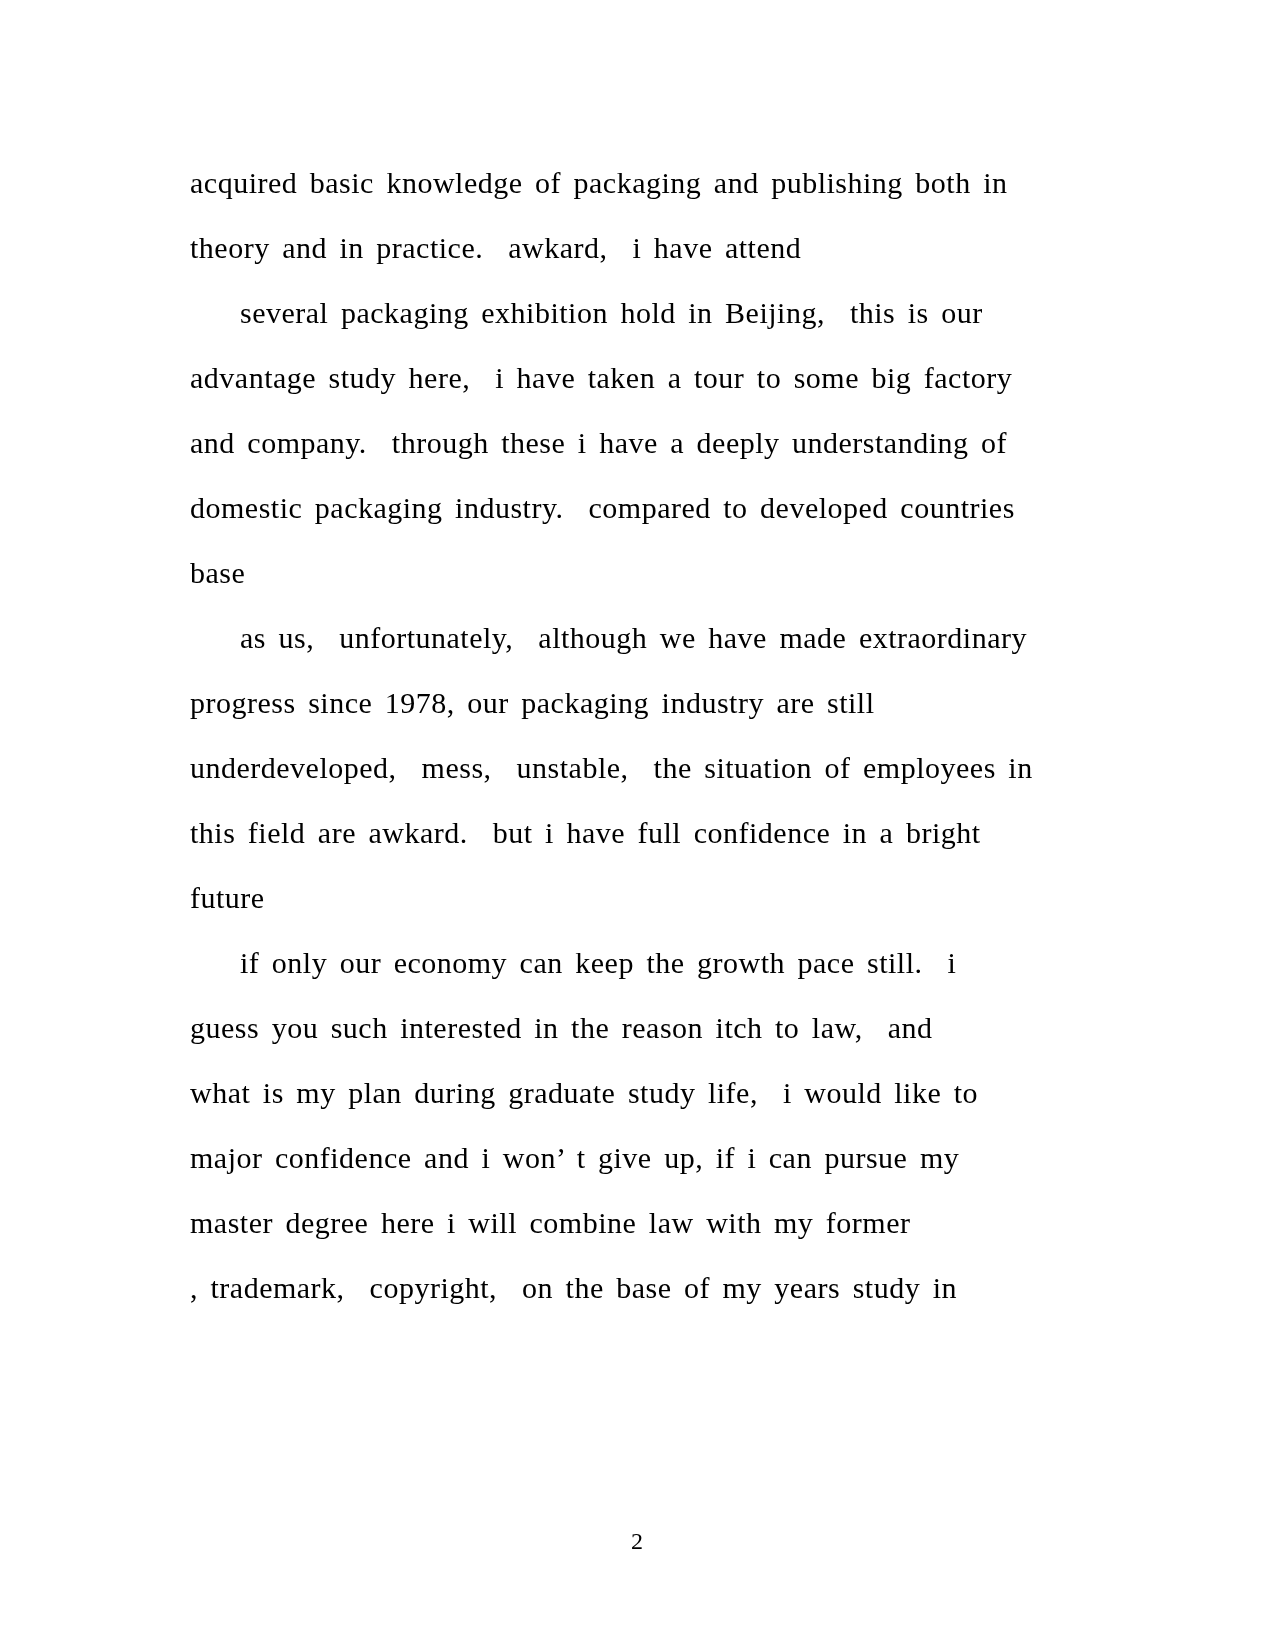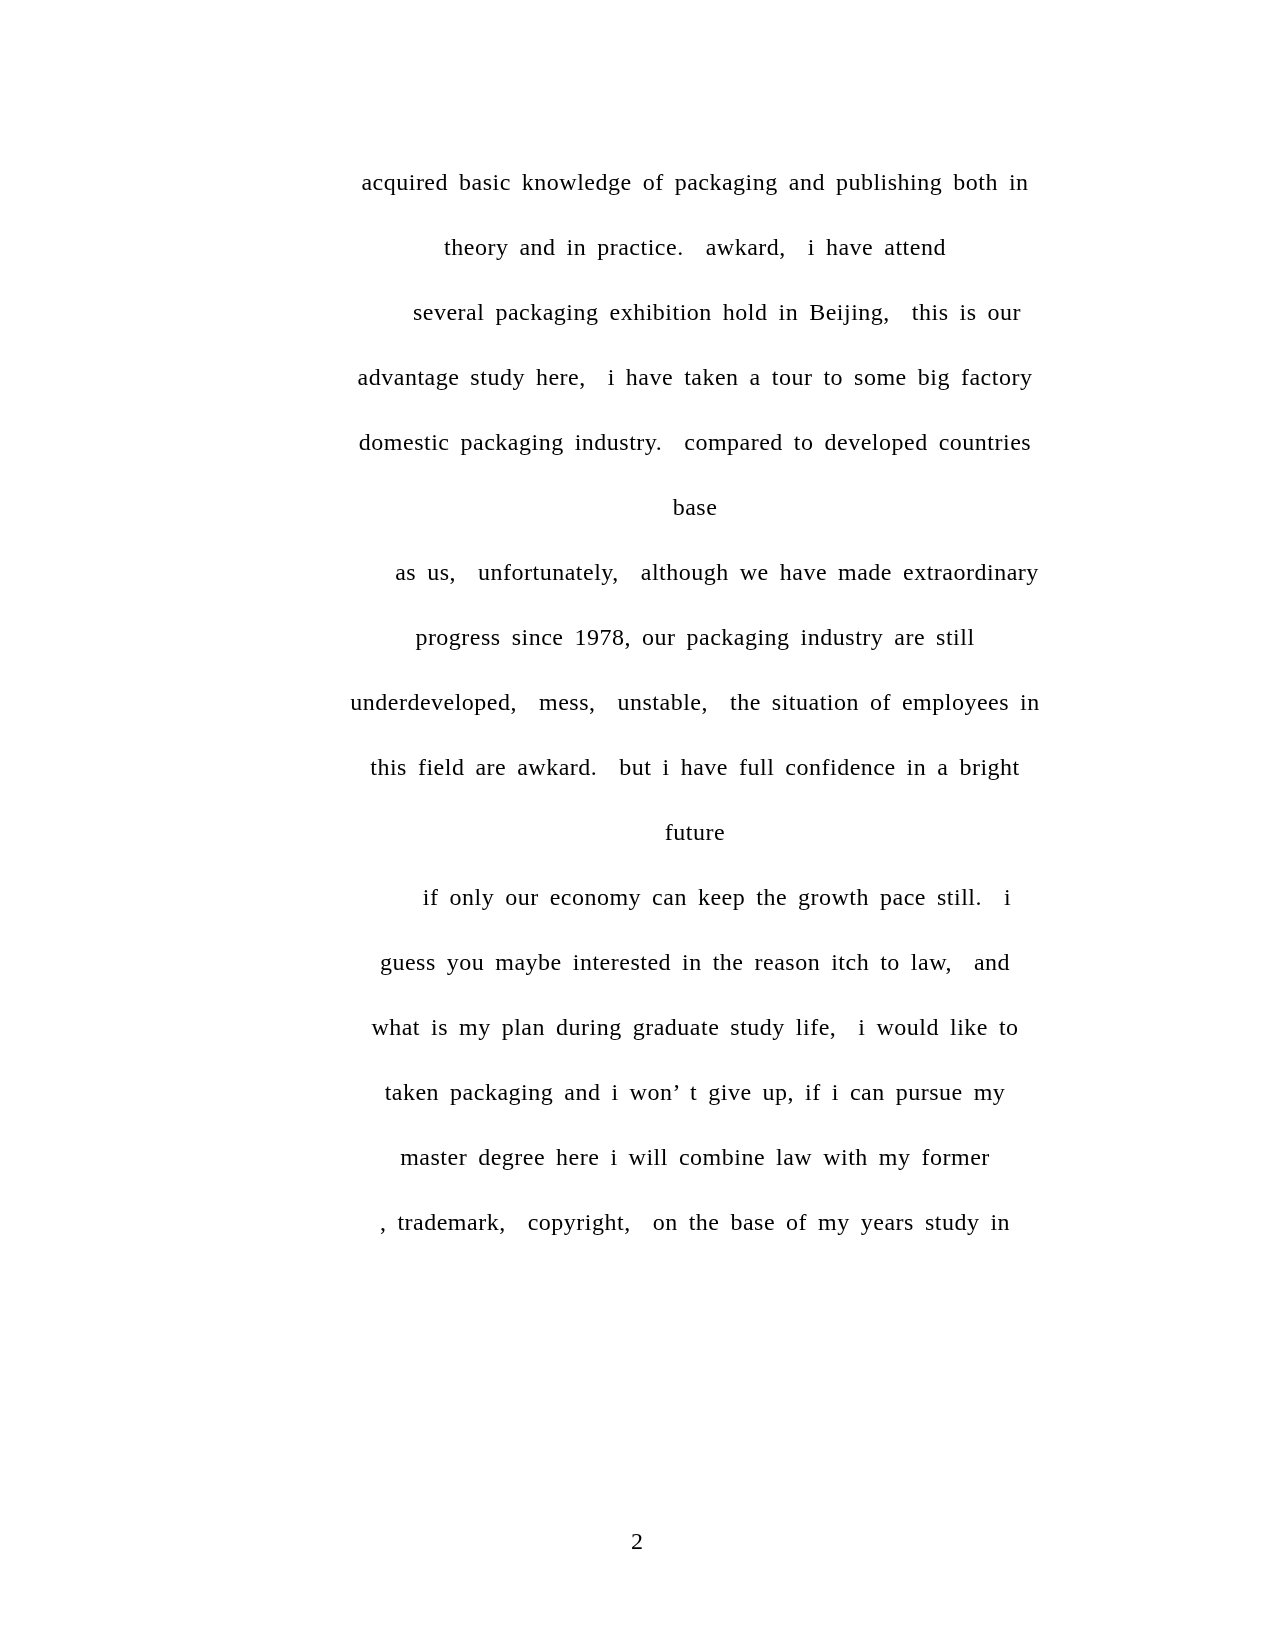"acquired basic knowledge of packaging" .line { font-size: 24px -> 30px; text-align: center -> none }
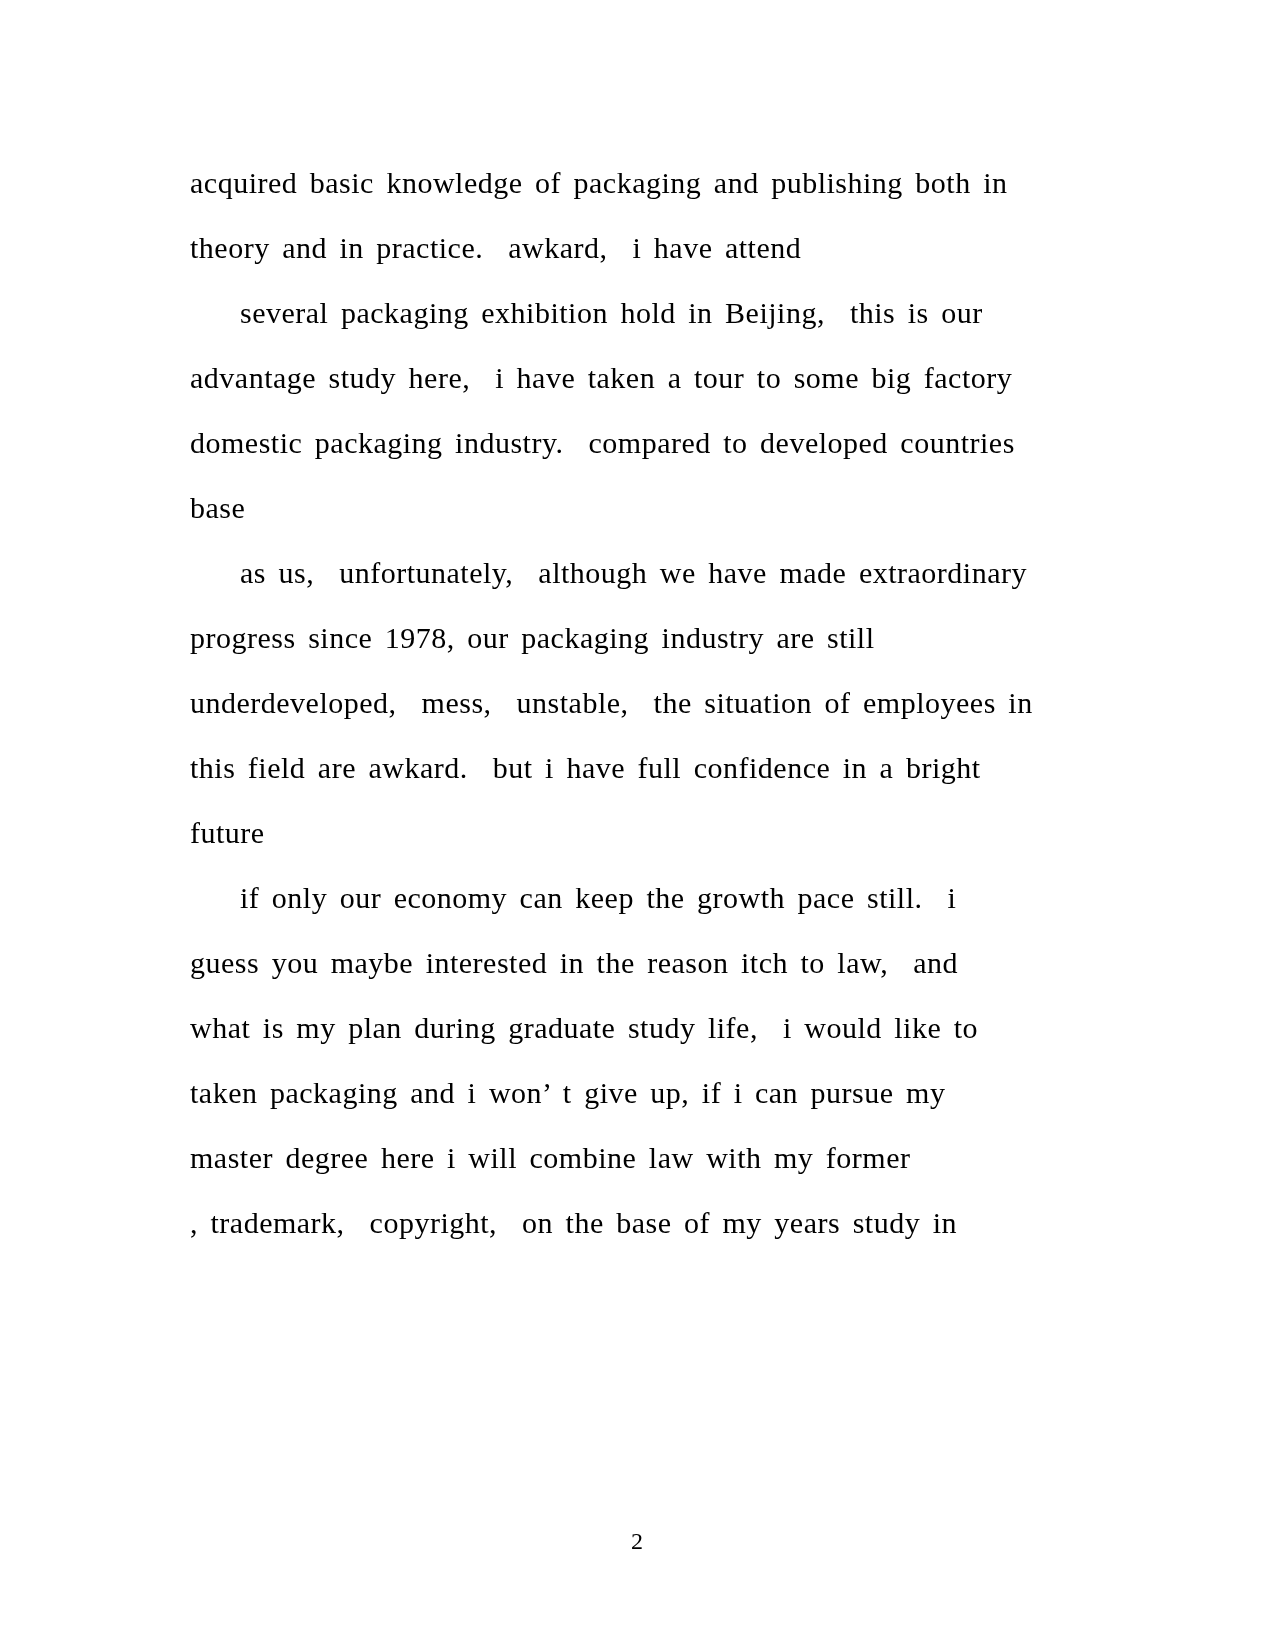"and company. through these i" div.line { html: none -> <div>and company. through these i have a deeply understanding of</div> }
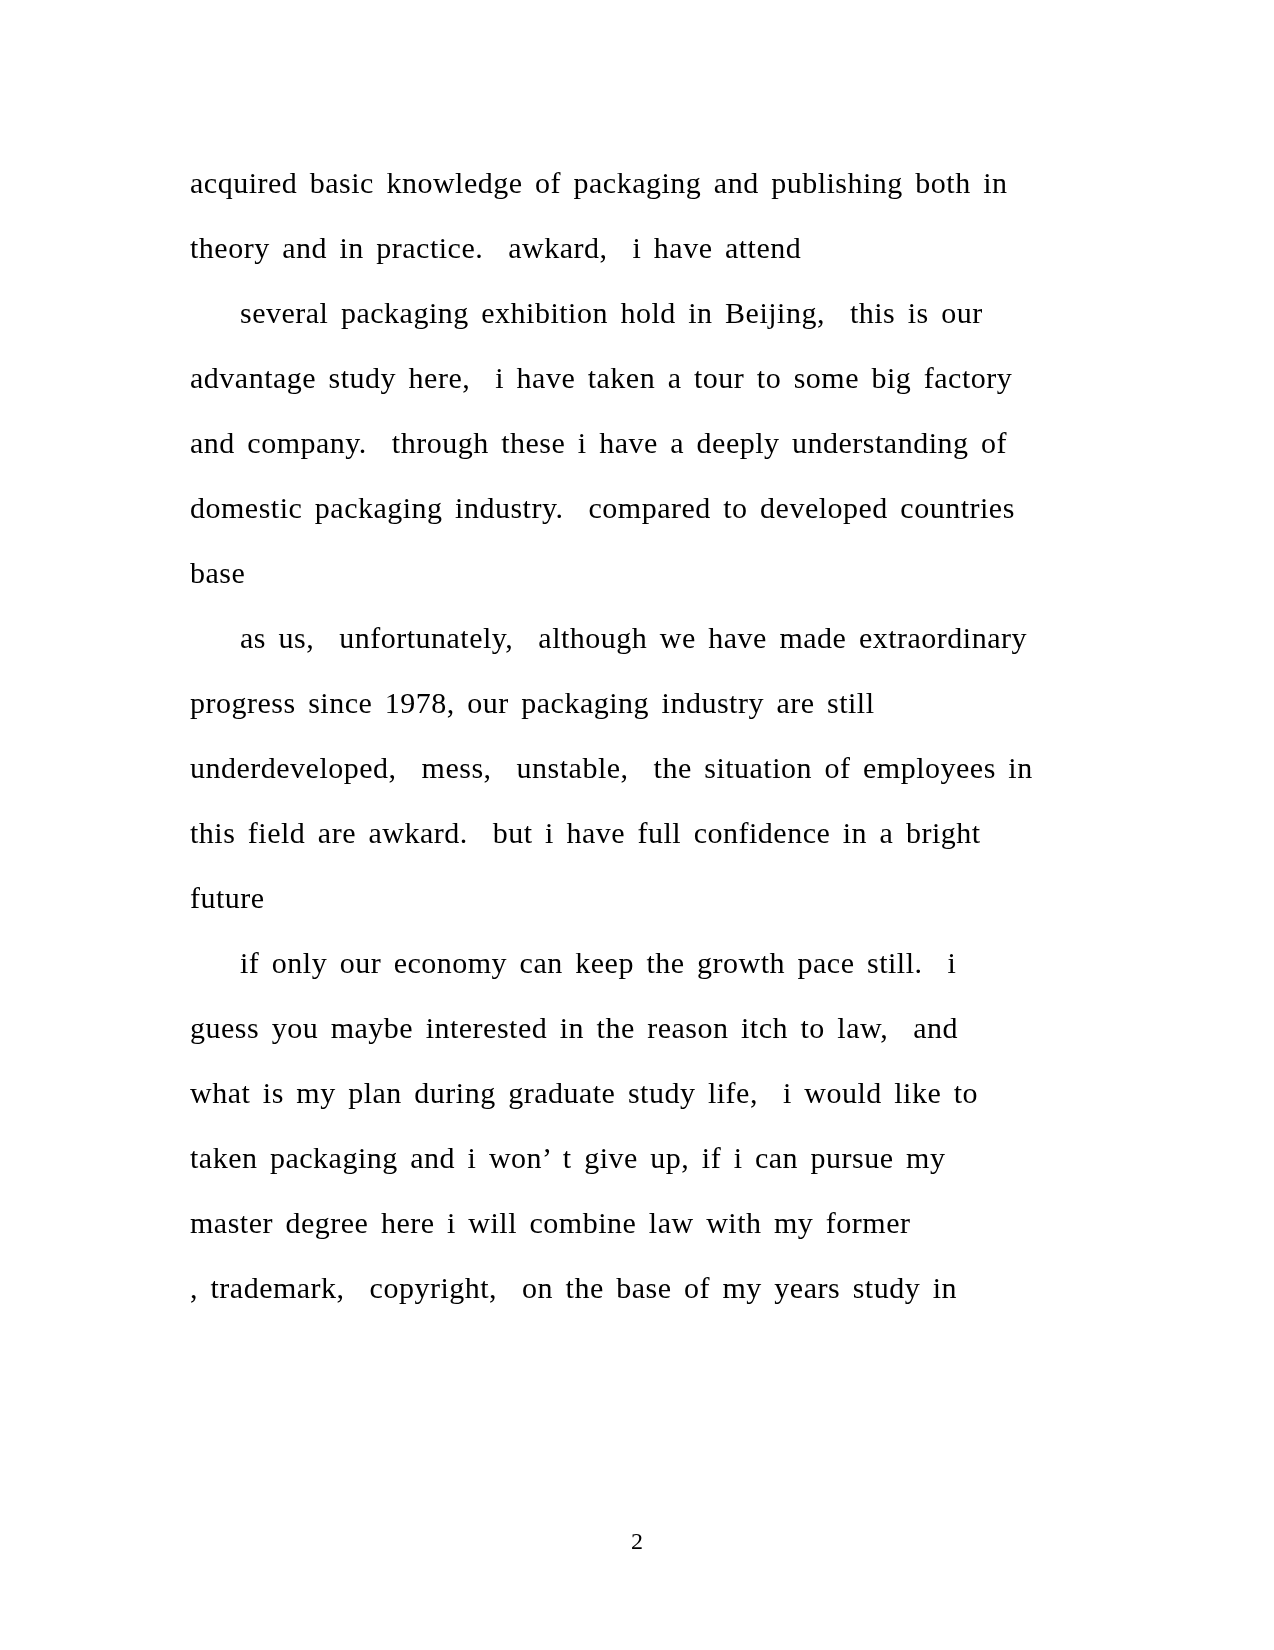"guess you maybe interested in" div.line { text: maybe -> such }
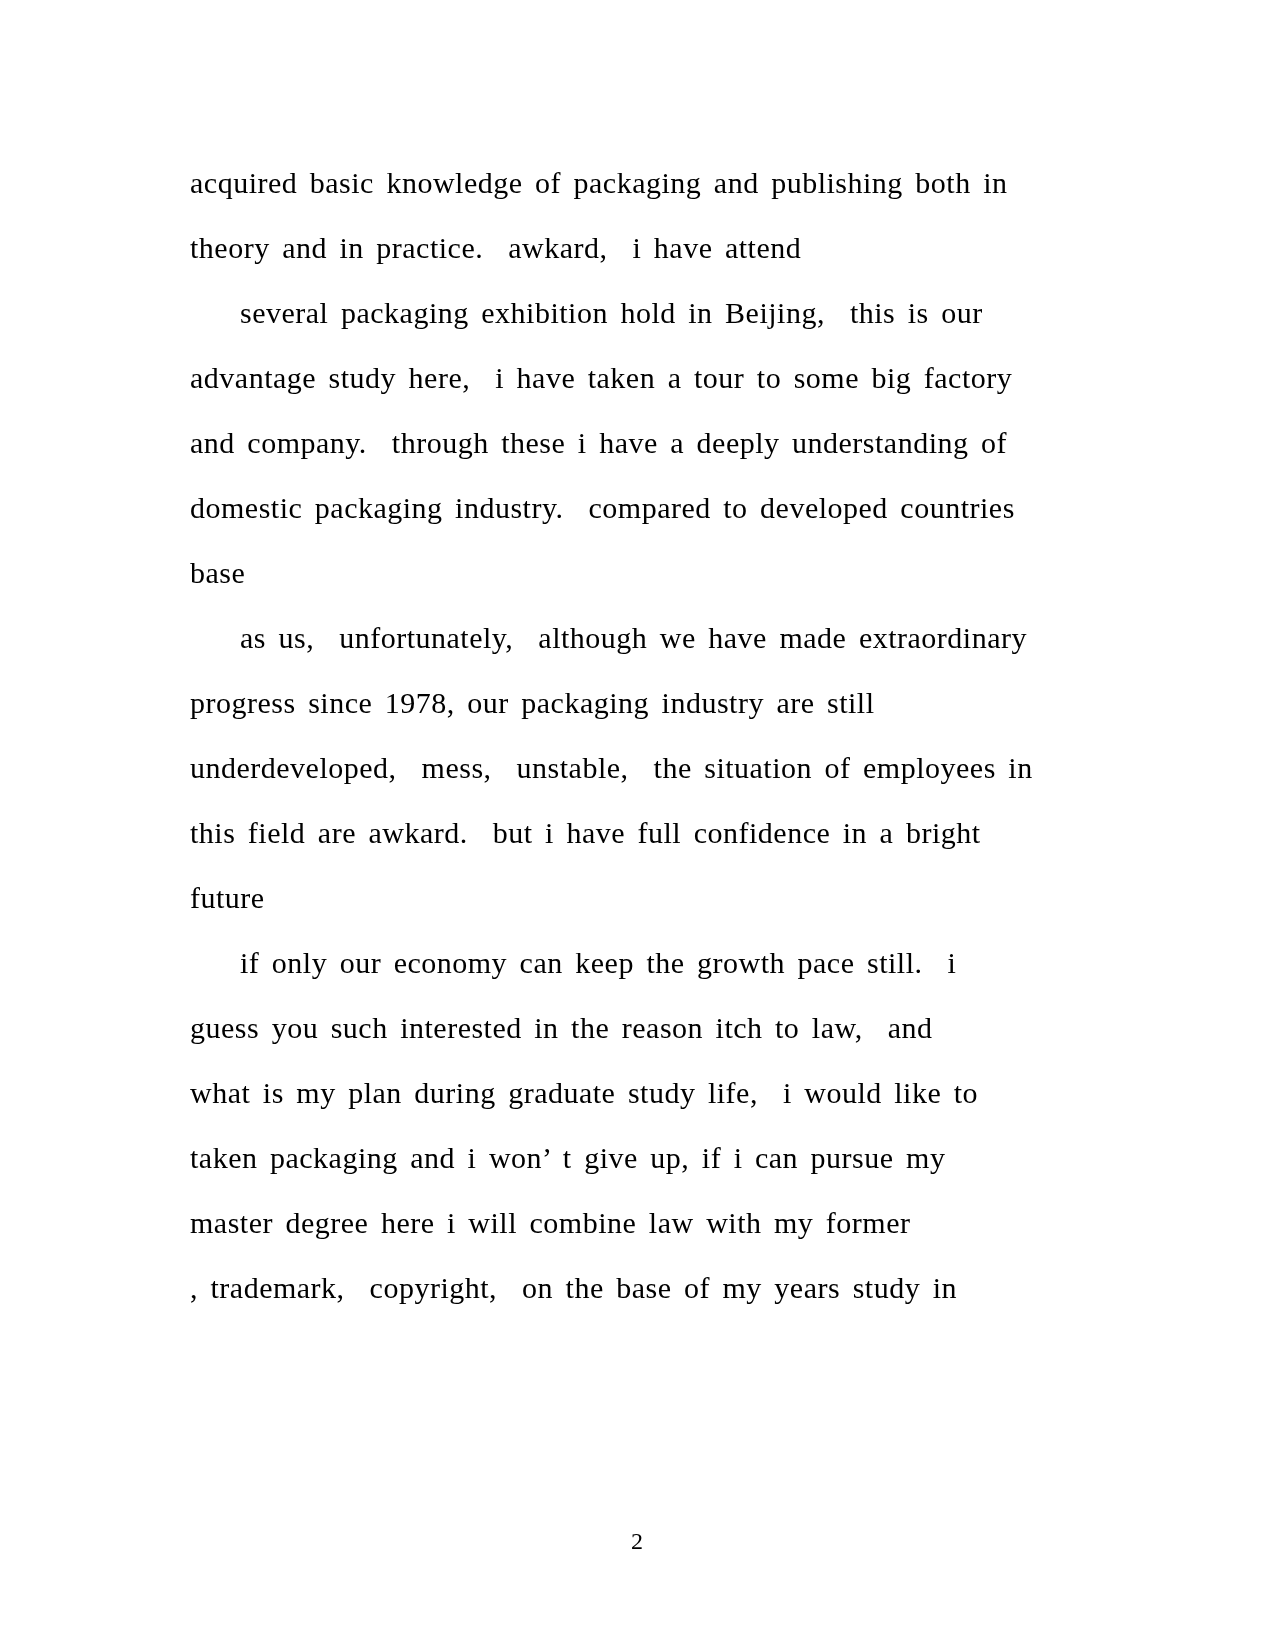"taken packaging and i won’" div.line { text: taken packaging -> major confidence }
